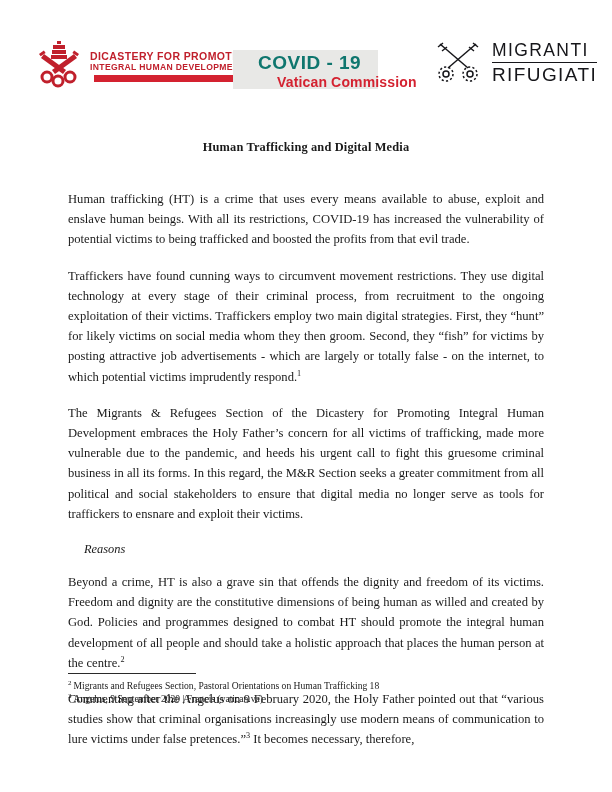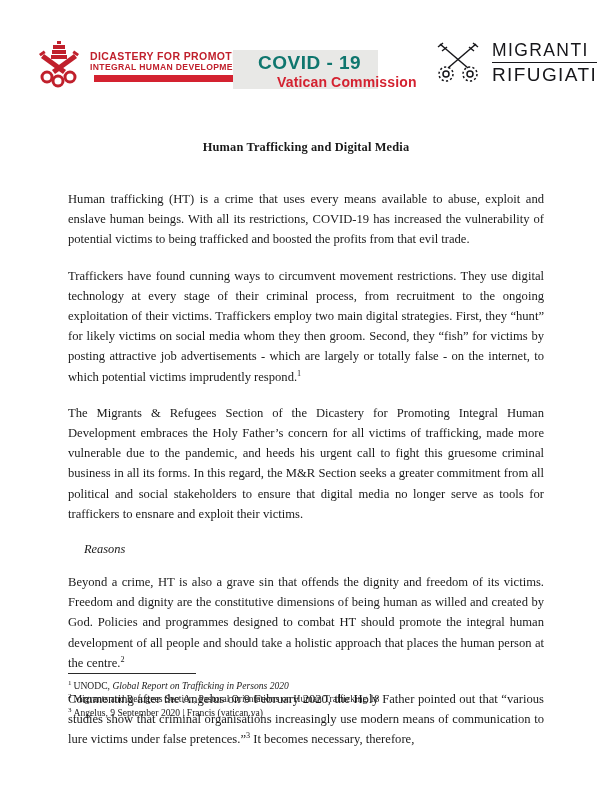"1 UNODC, Global Report on" p.fn-item { html: <p><sup>1</sup><span>UNODC, </span><span>Global Report on Trafficking in Persons 2020</span></p> -> none }
